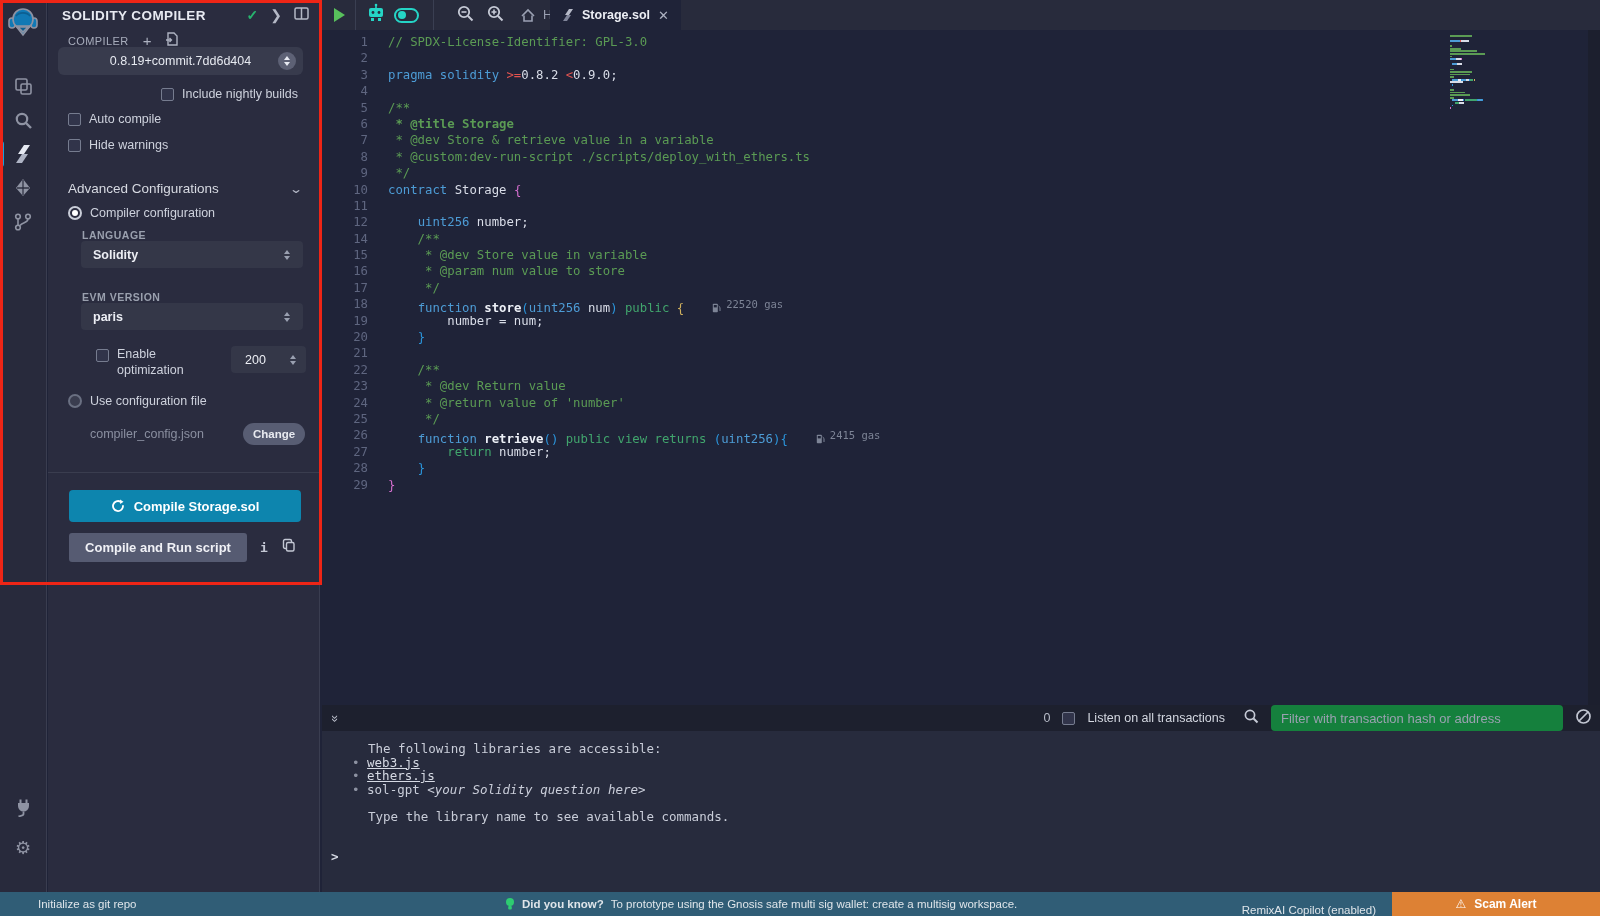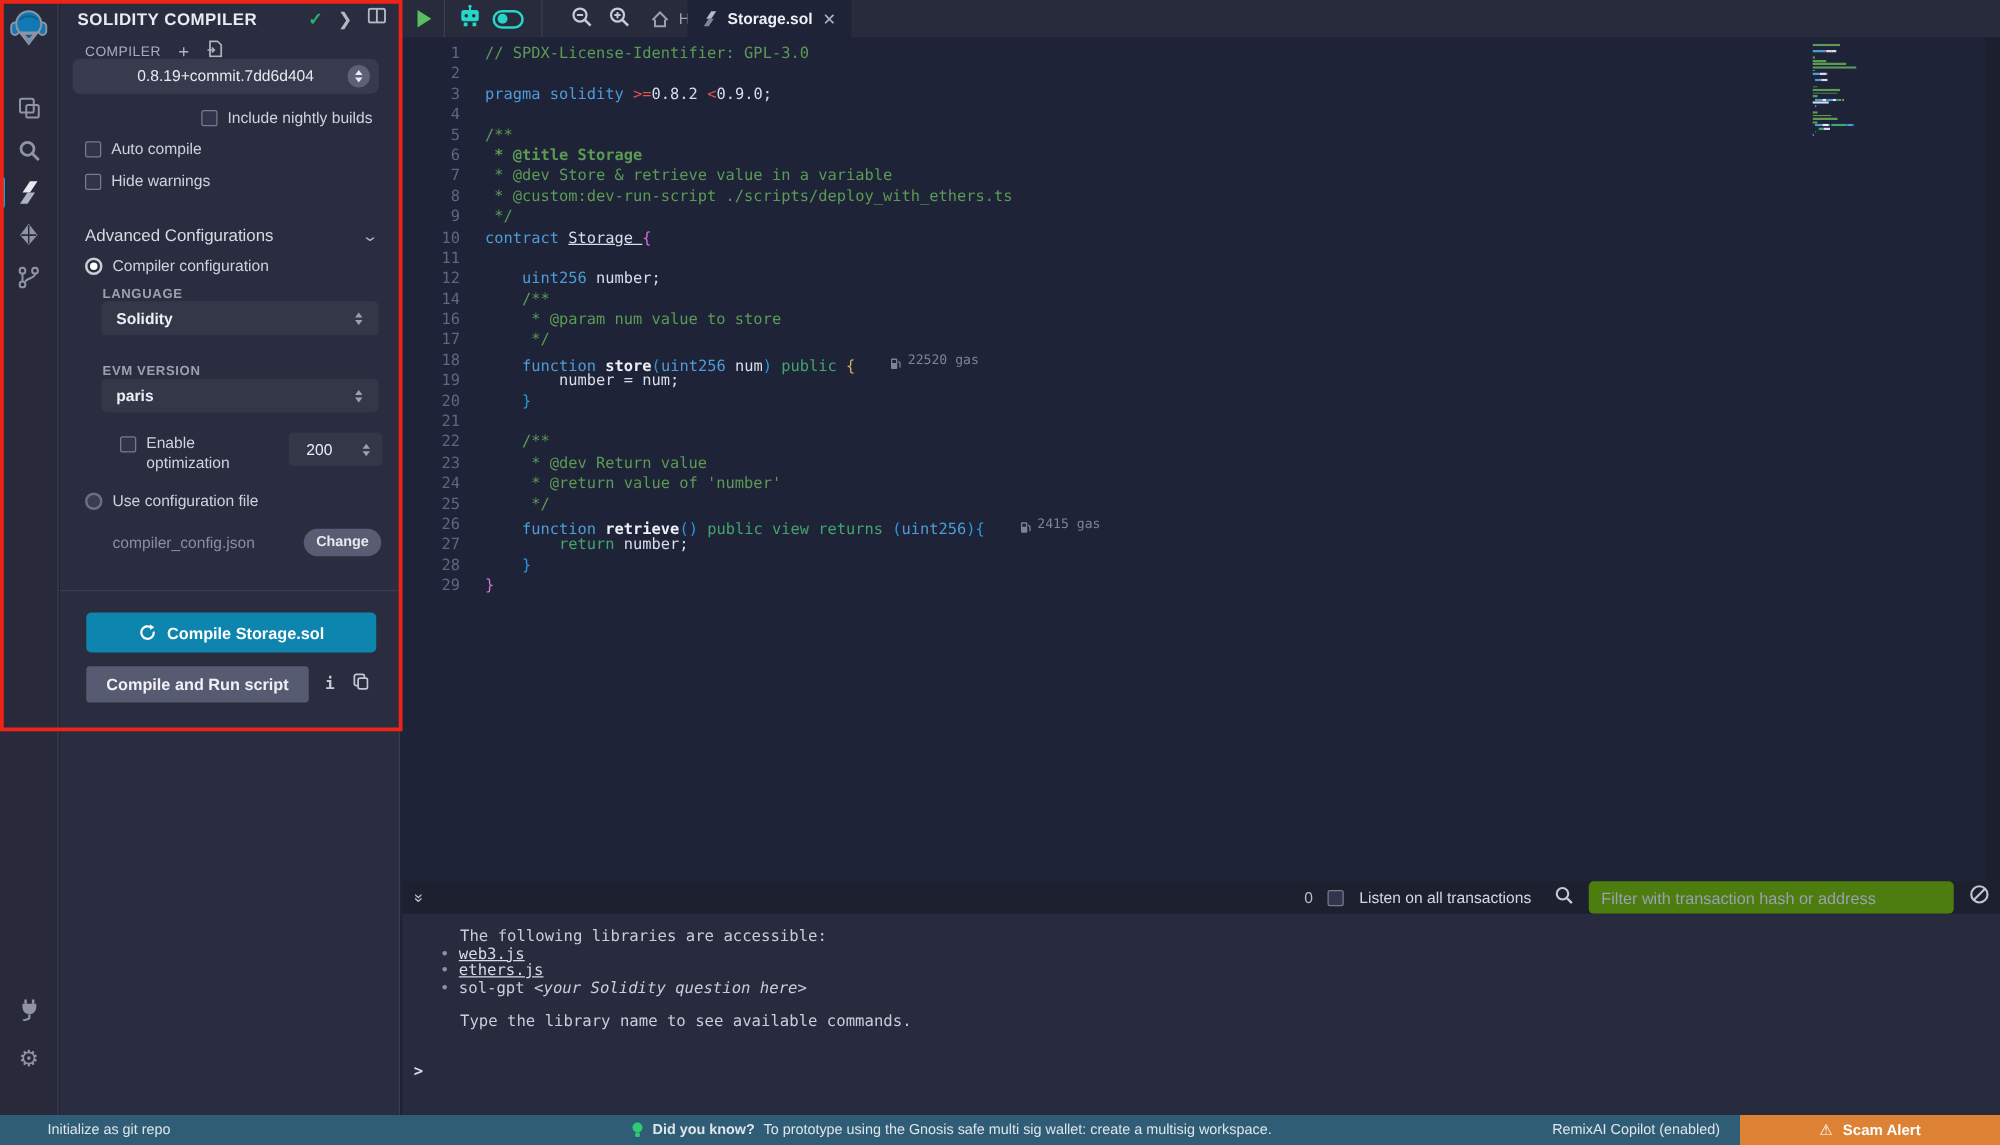"Storage" span { text-decoration: underline -> none }
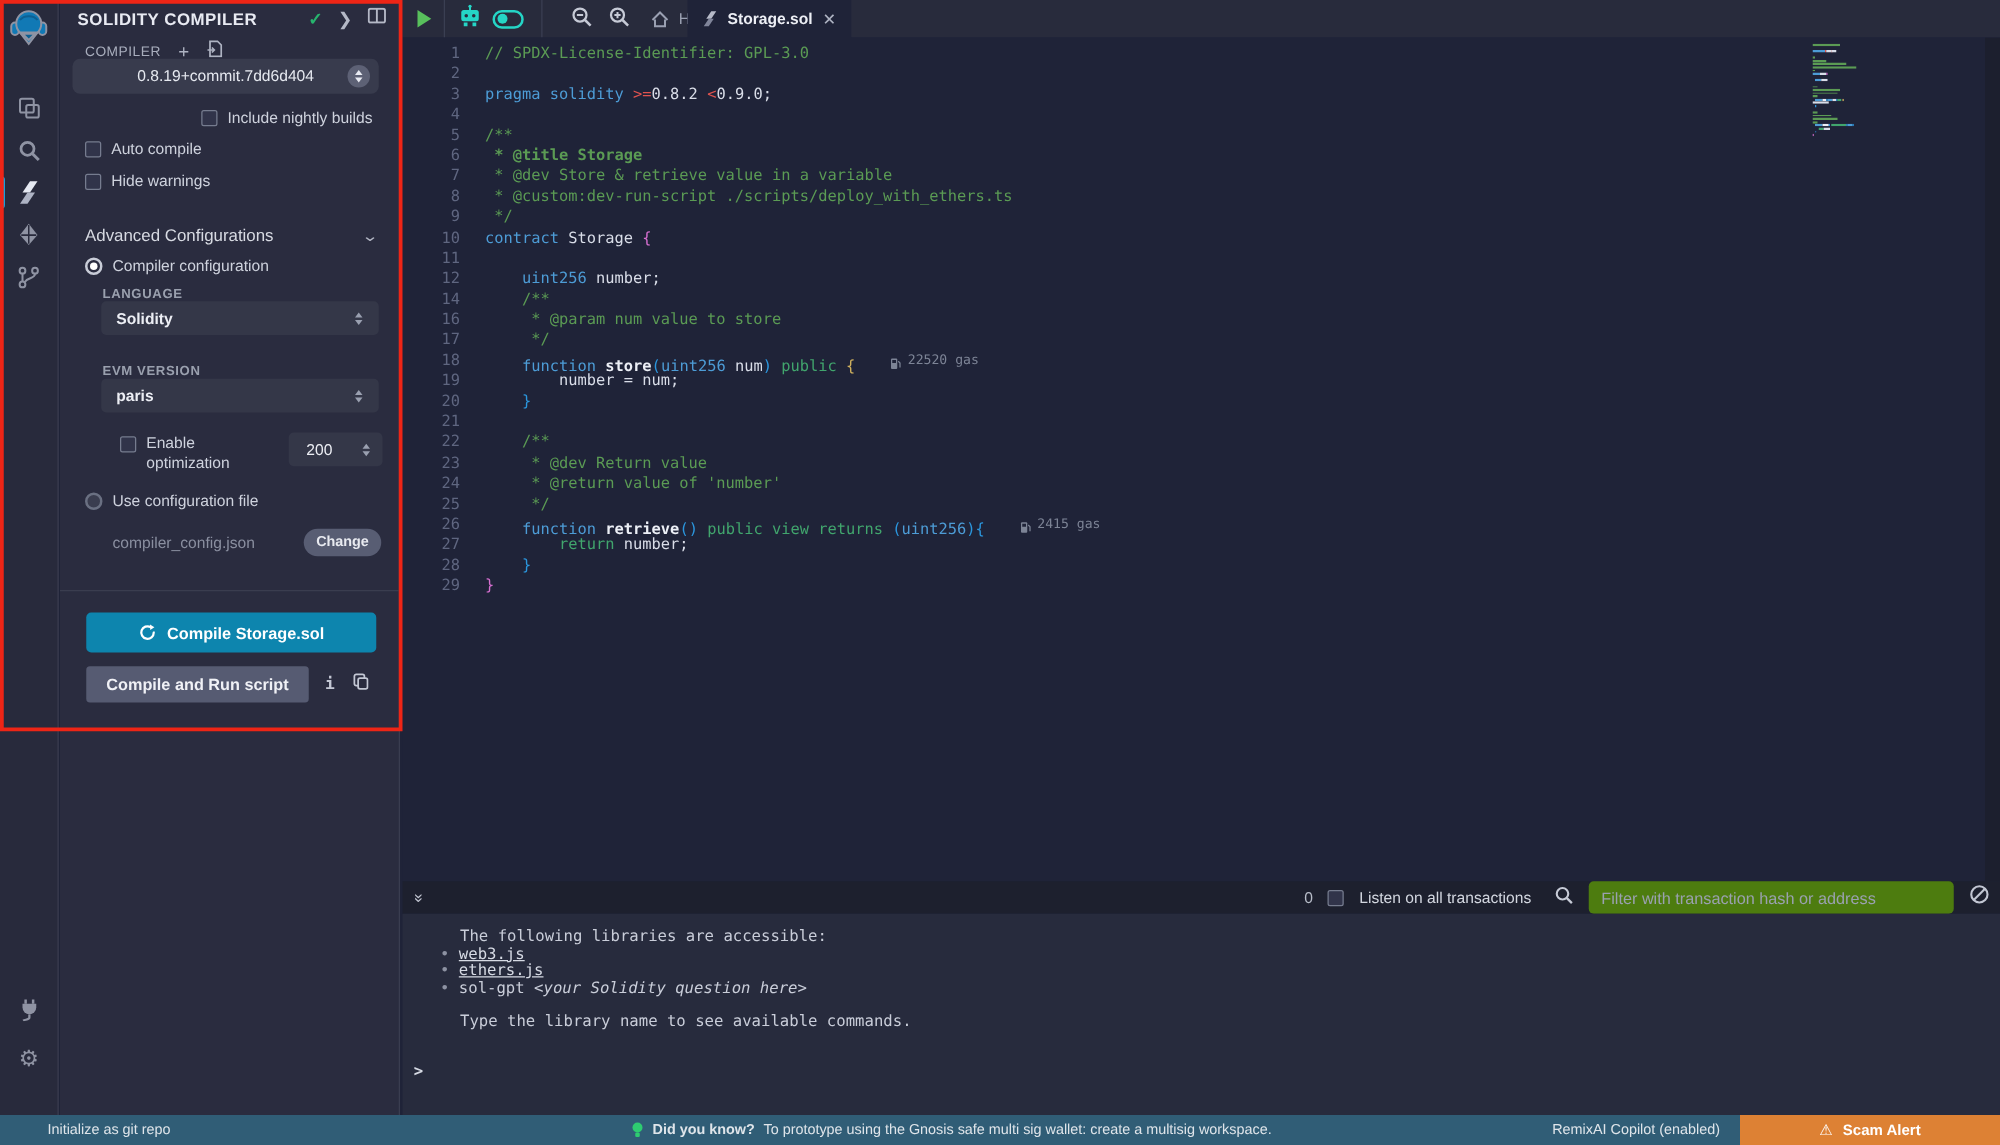"15" div.editor-line { html: none -> <div><span>15</span><span><span> * @dev Store value in variable</span></span></div> }
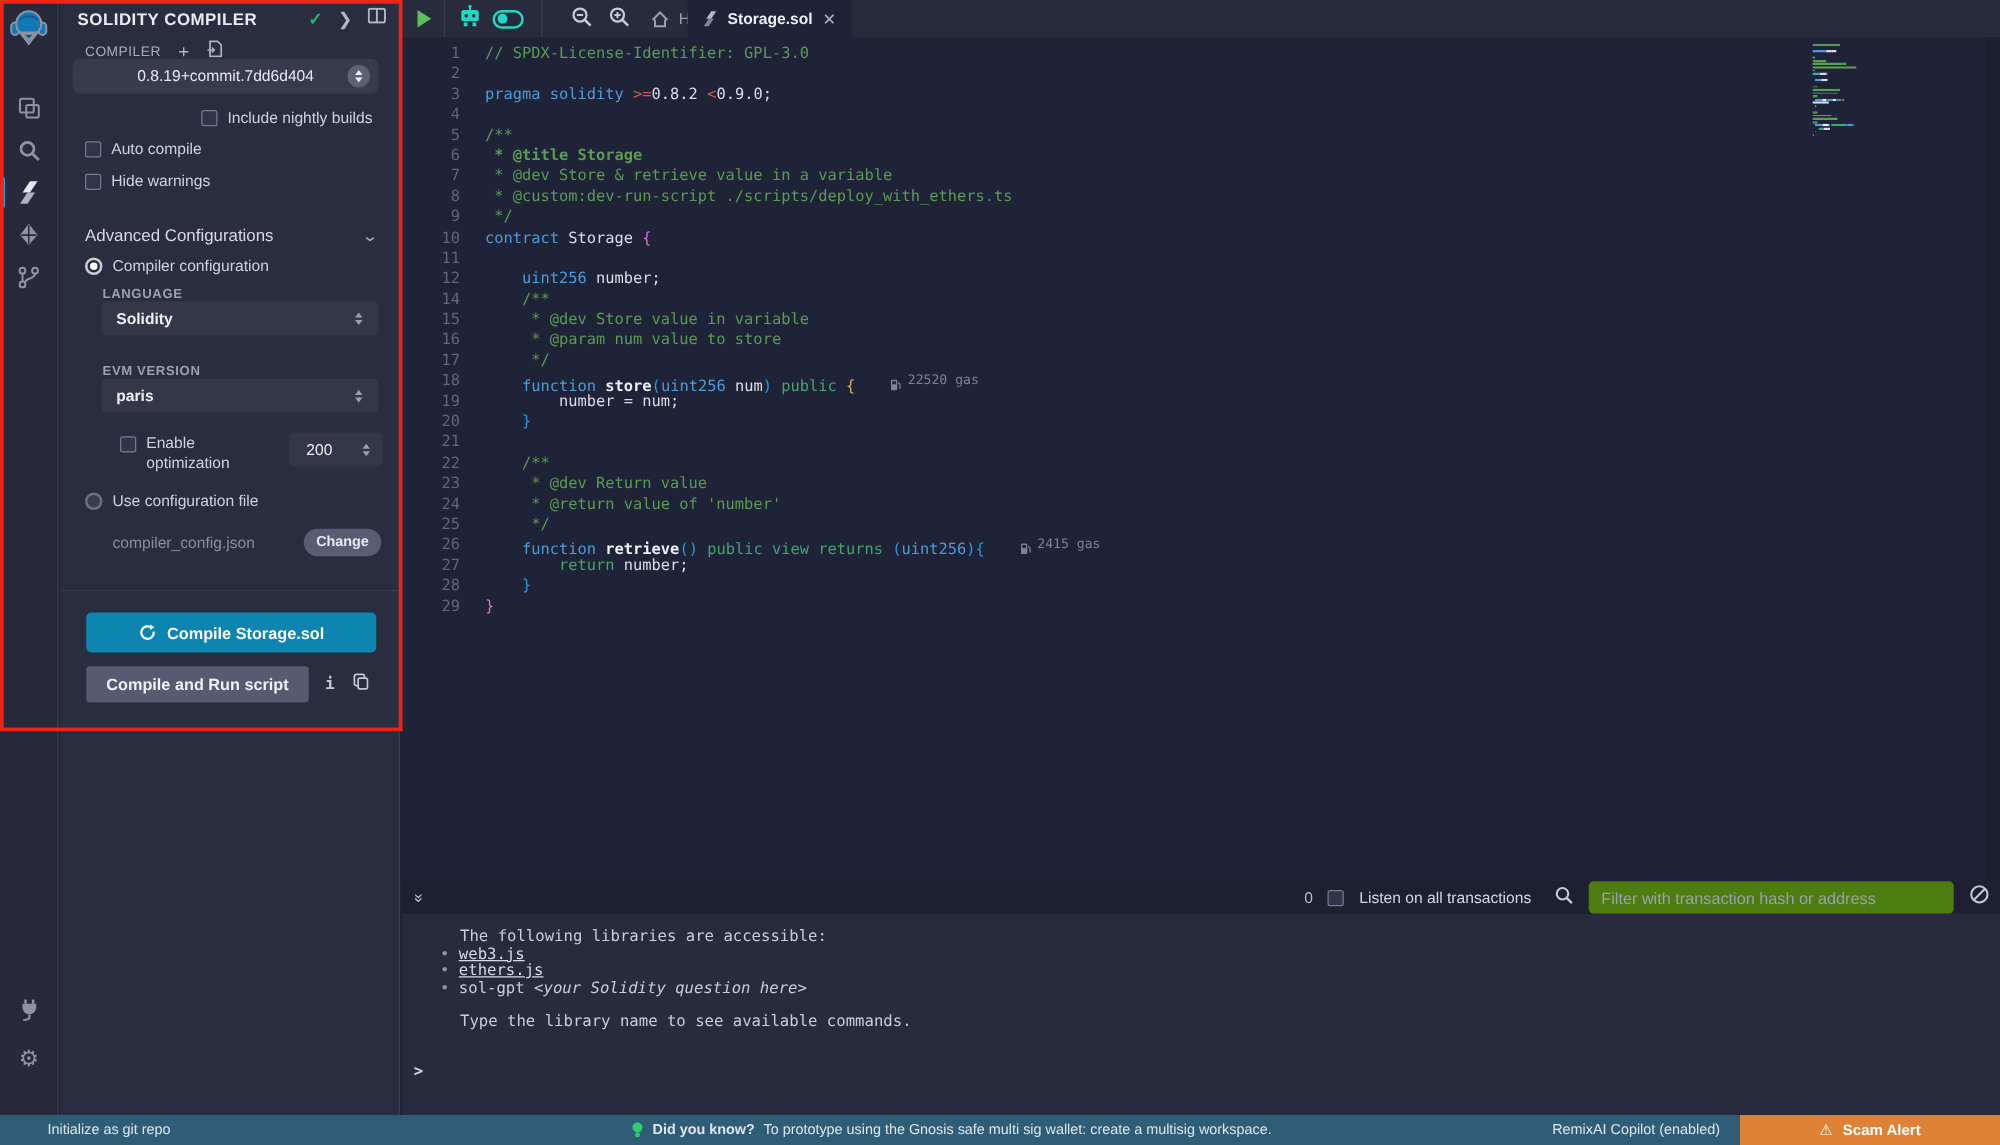"Filter with transaction hash or" .filter-input { background: #4d7c0f -> #15803d }
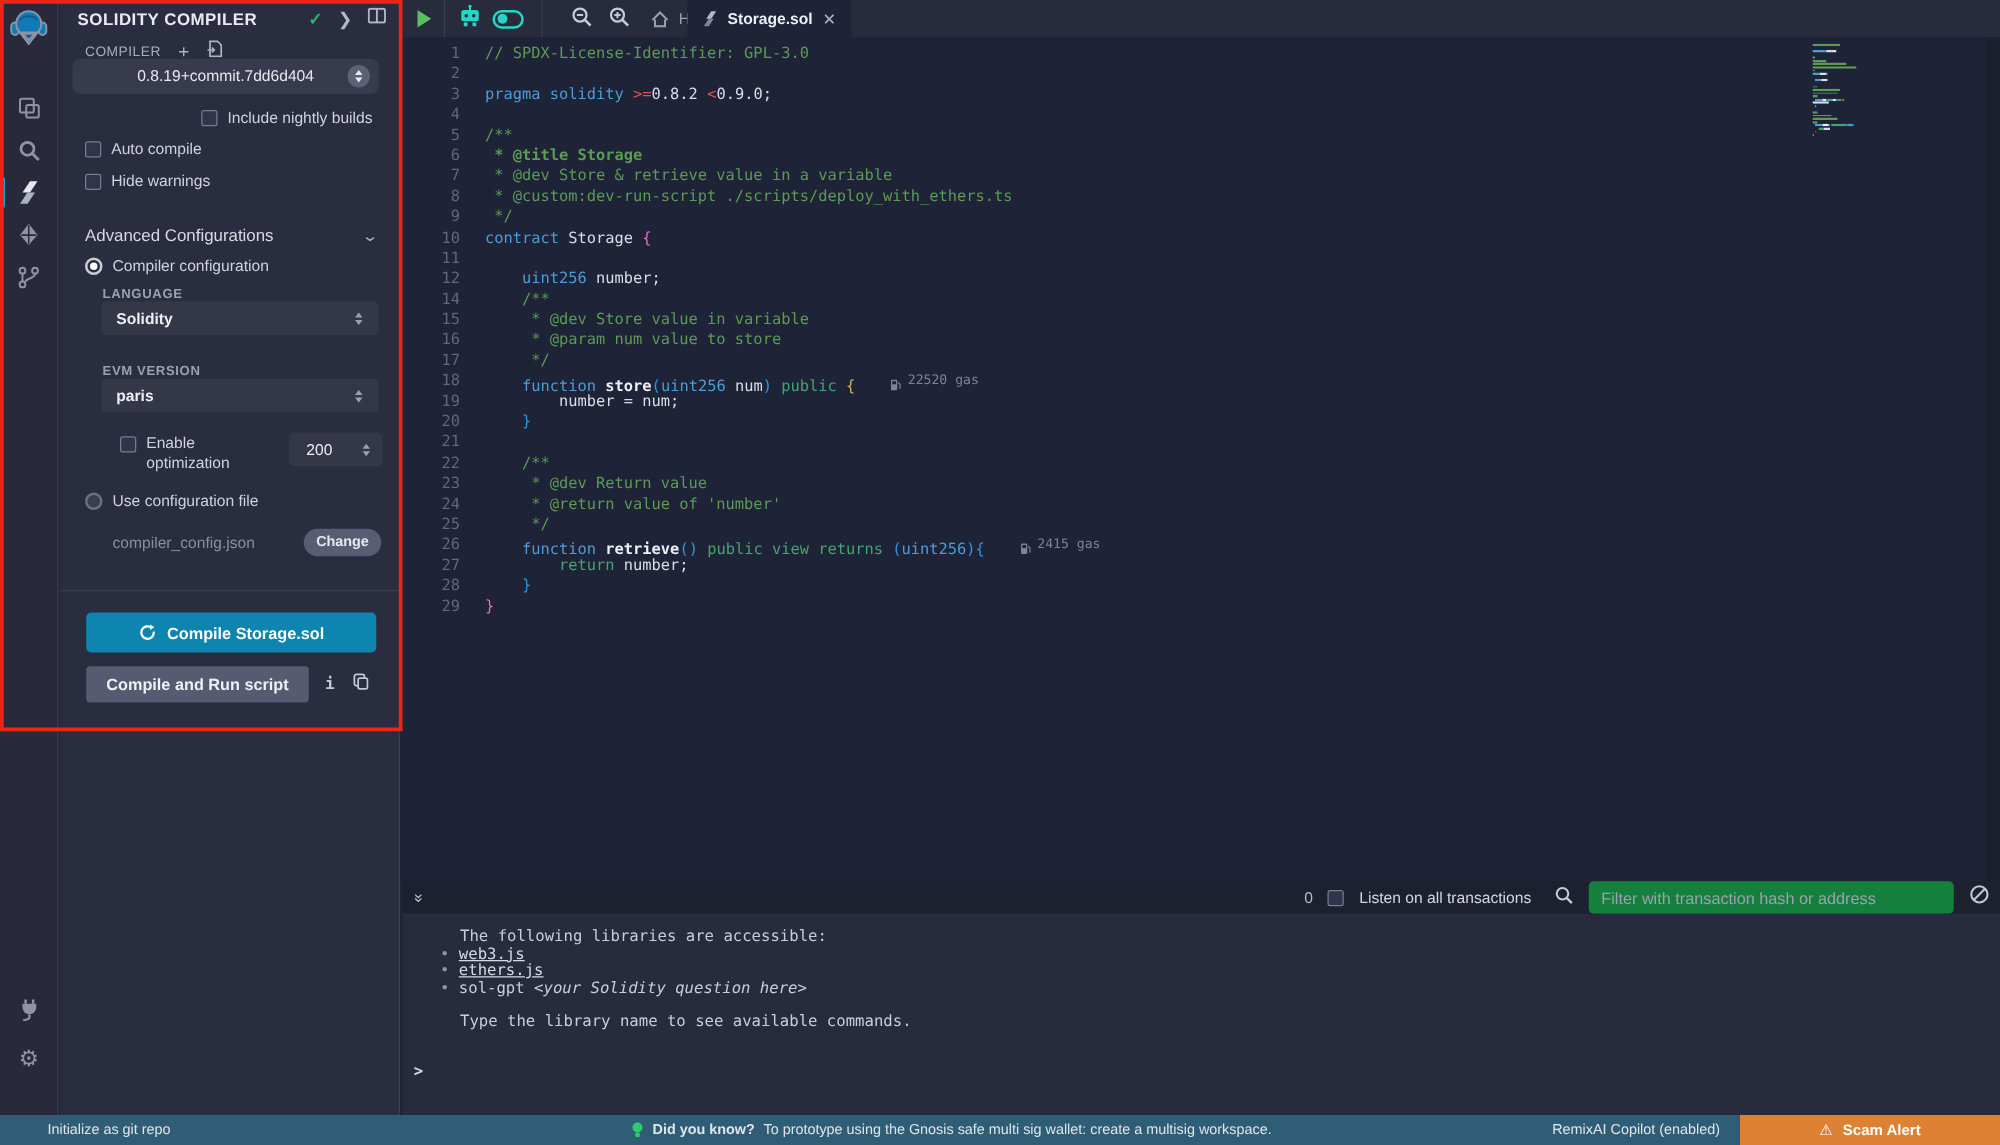"RemixAI Copilot (enabled)" .sb-right { align-items: center -> flex-end }
